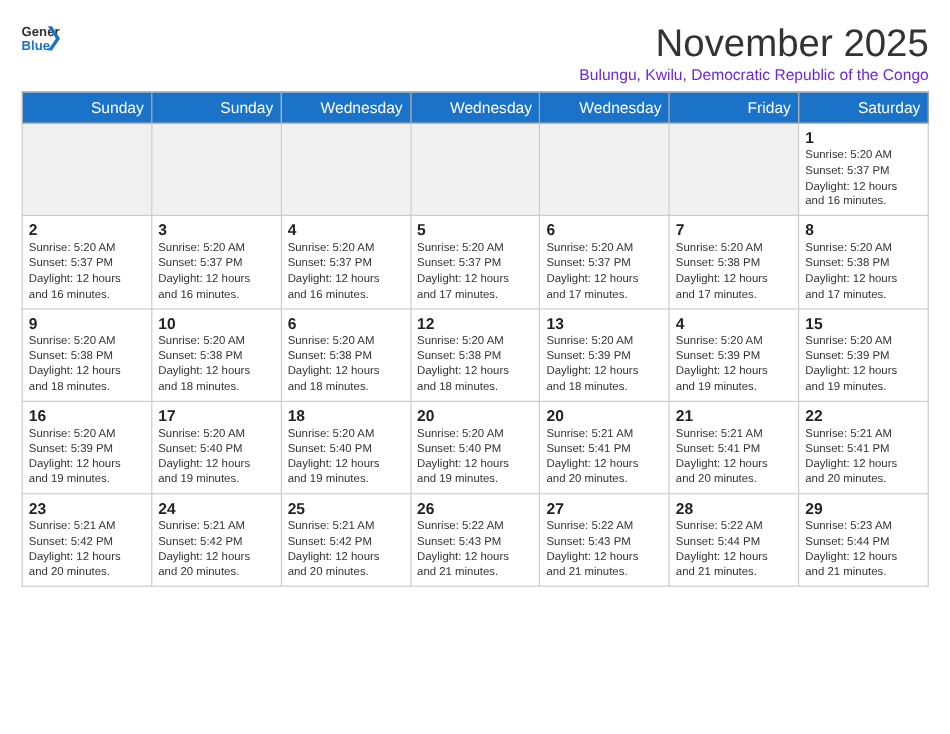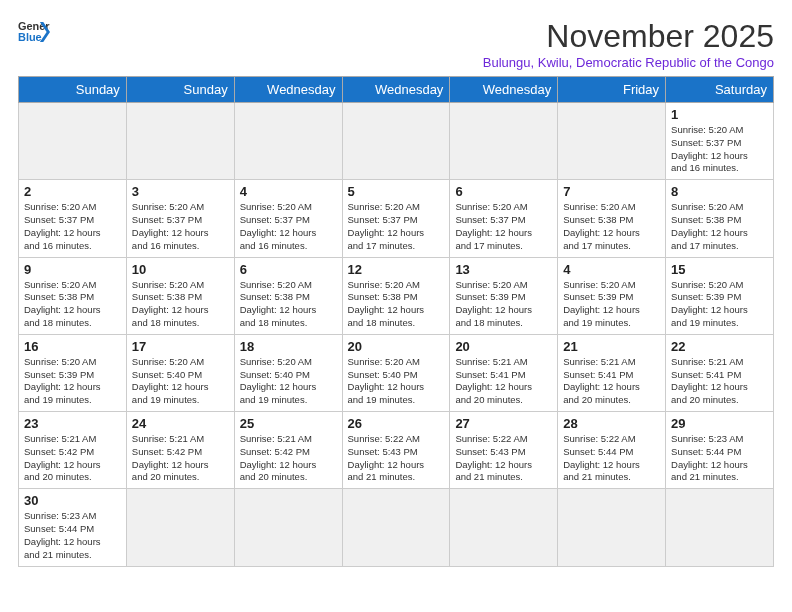"30" tr.last-row { html: <tr> <td> <span>30</span> <div>Sunrise: 5:23 AM Sunset: 5:44 PM Daylight: 12 hours and 21 minutes.</div> </td> <td></td> <td></td> <td></td> <td></td> <td></td> <td></td> </tr> -> none }
